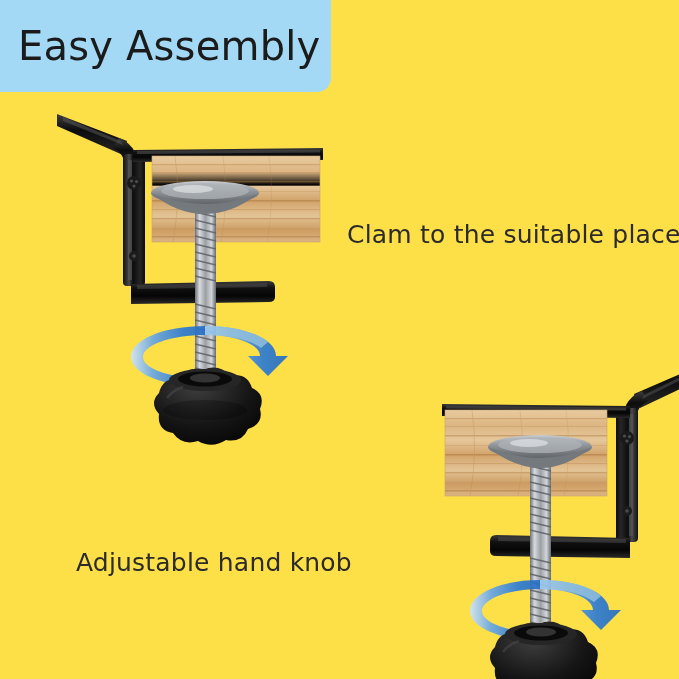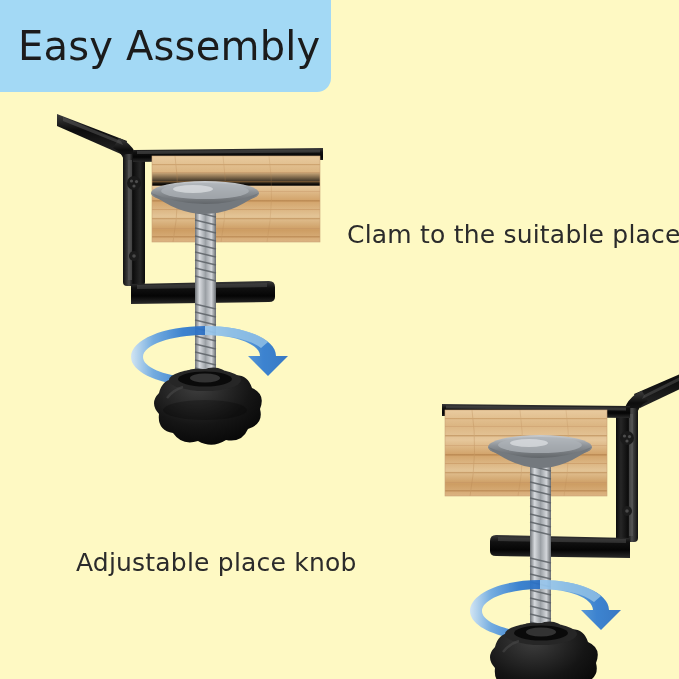"Easy Assembly" #page { background: #fef9c3 -> #fde047 }
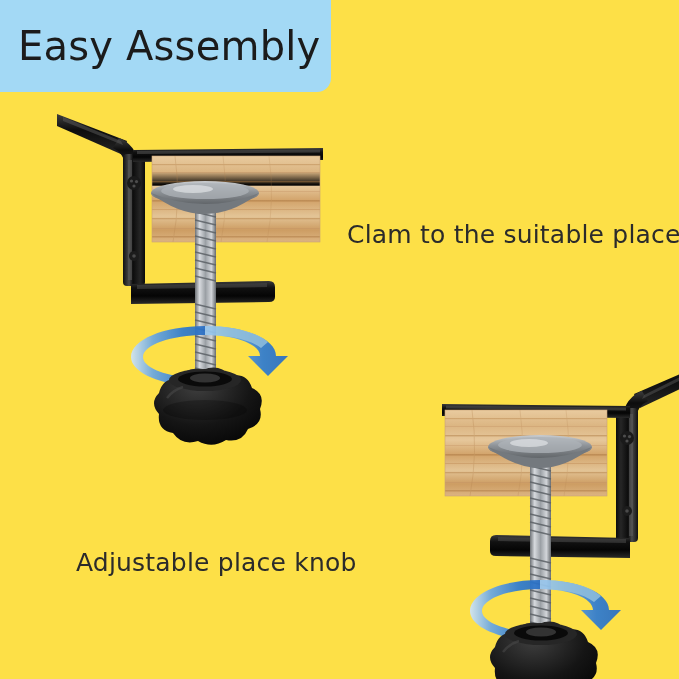"Adjustable place knob" div.caption { text: place -> hand }
